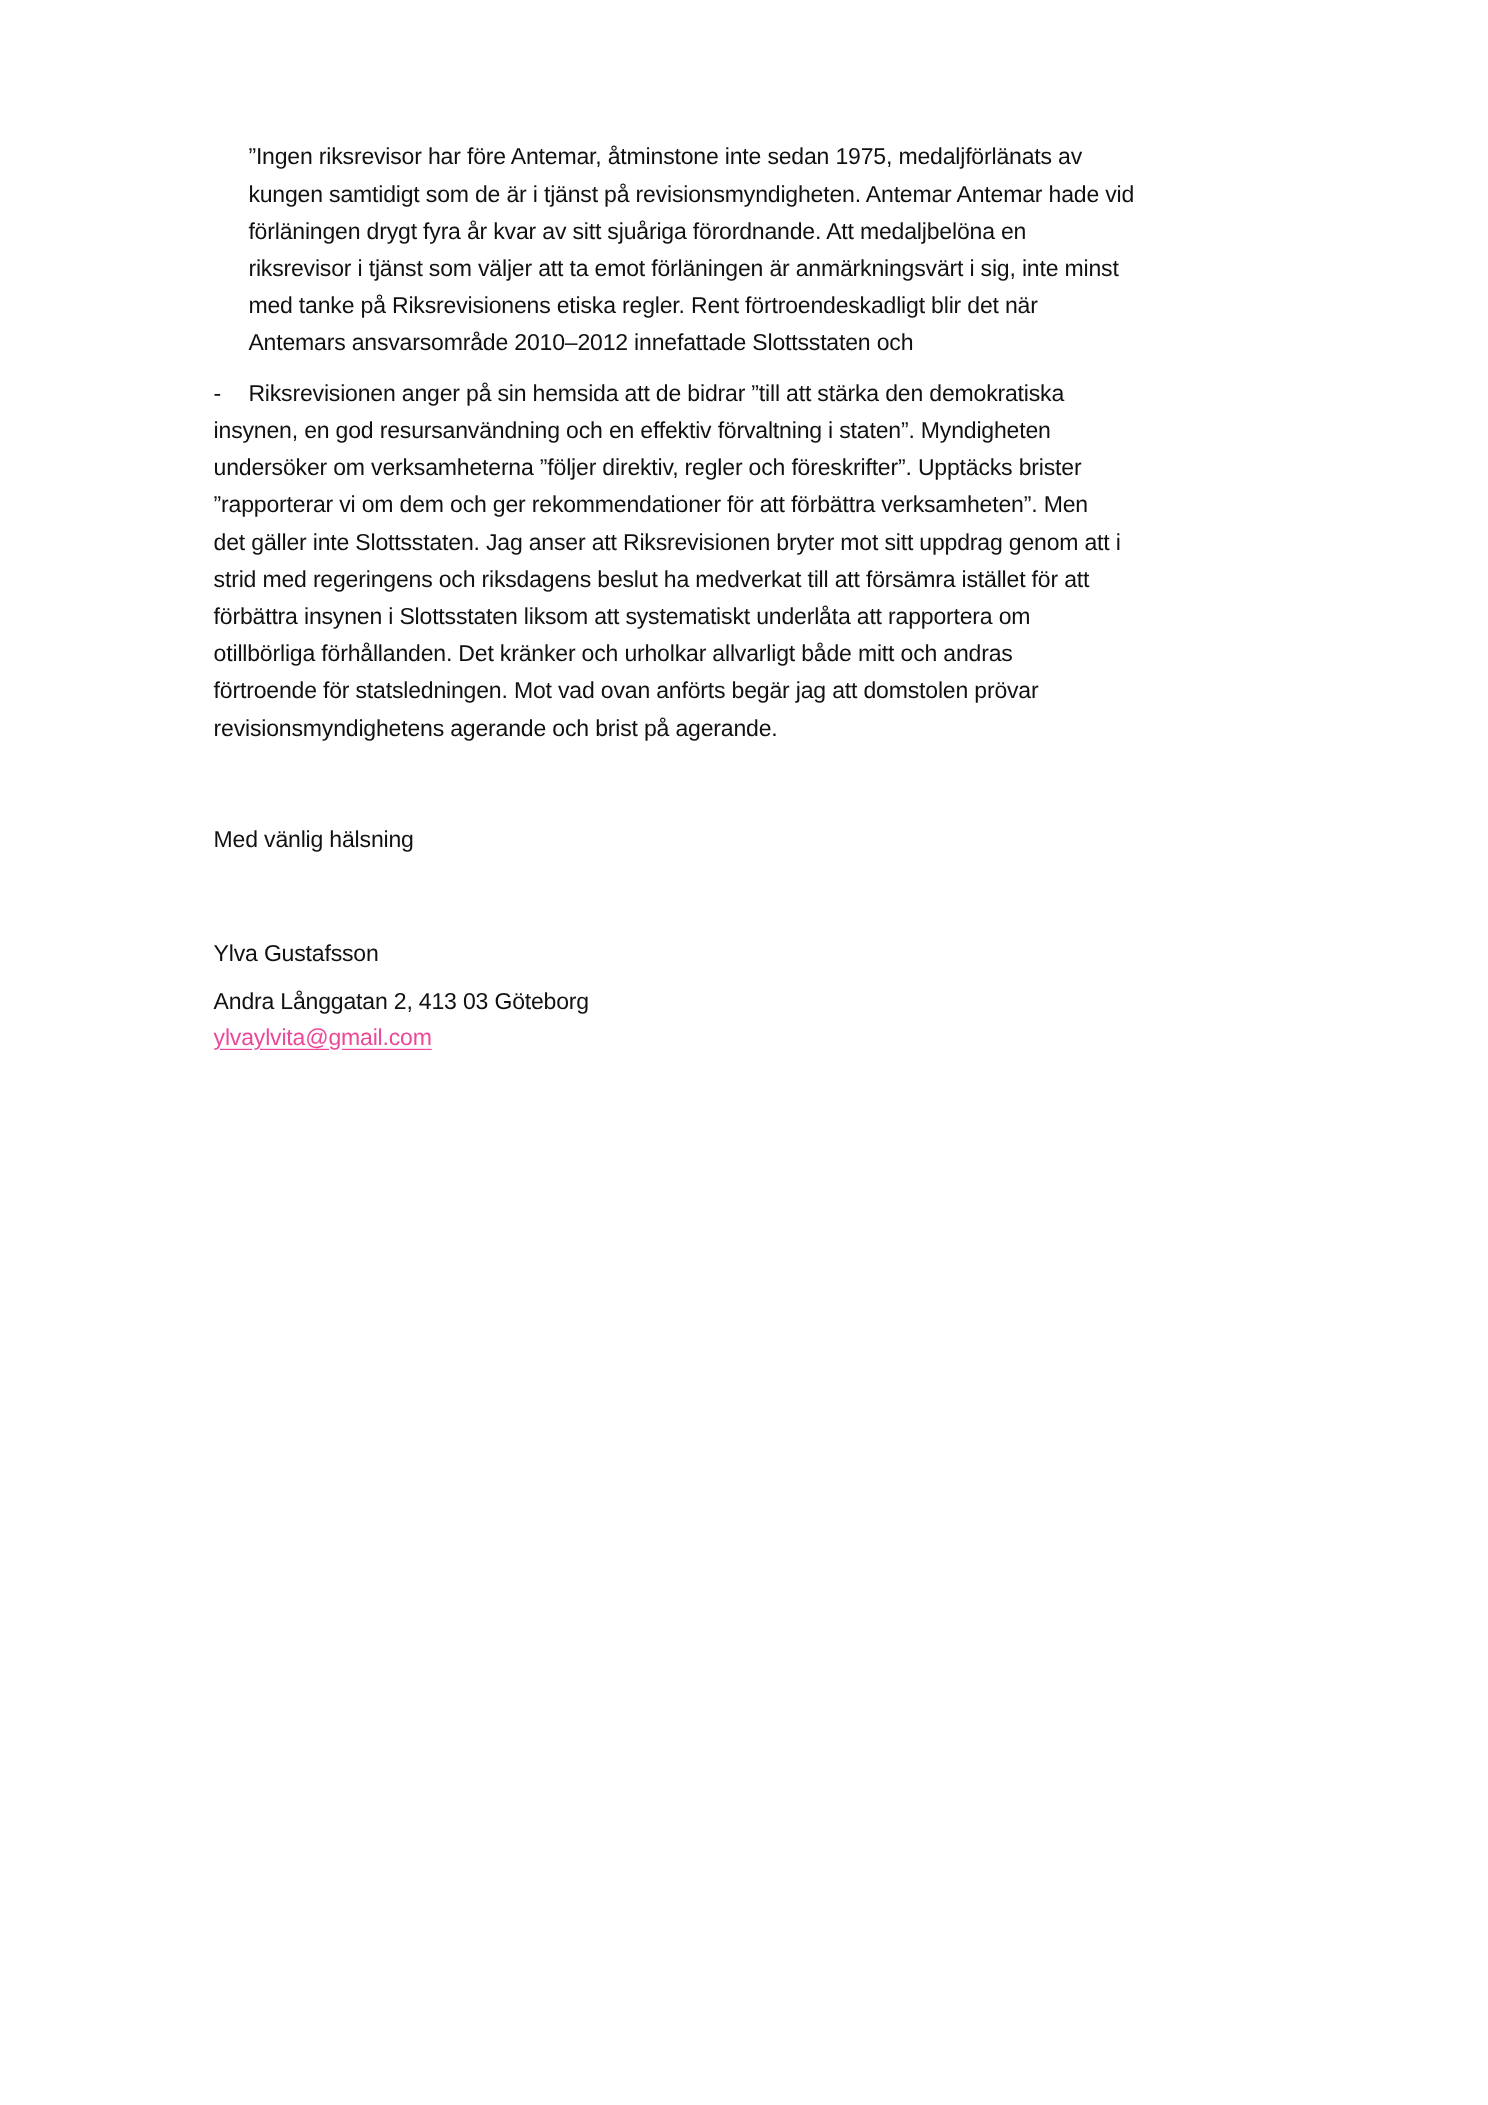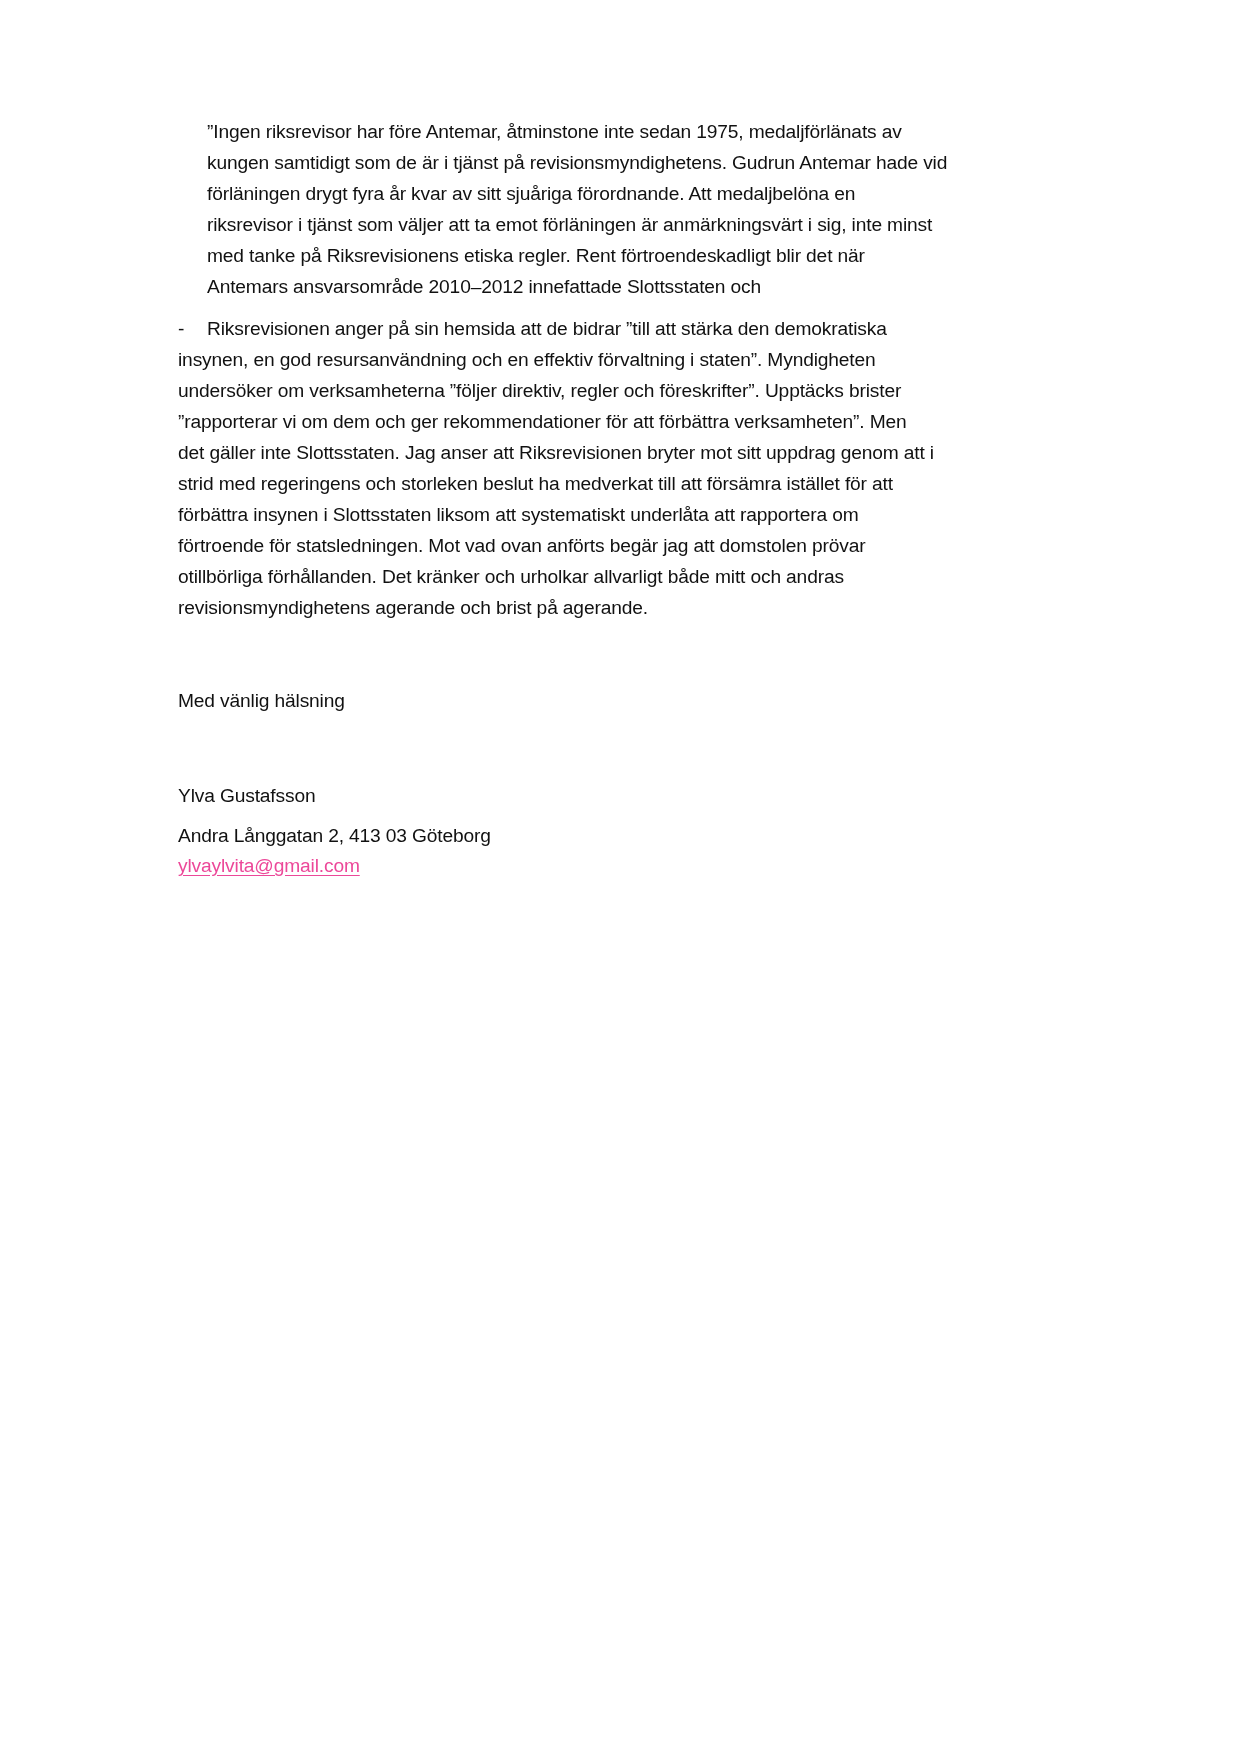"kungen samtidigt som de är" span.line { text: revisionsmyndighetens. Gudrun -> revisionsmyndigheten. Antemar }
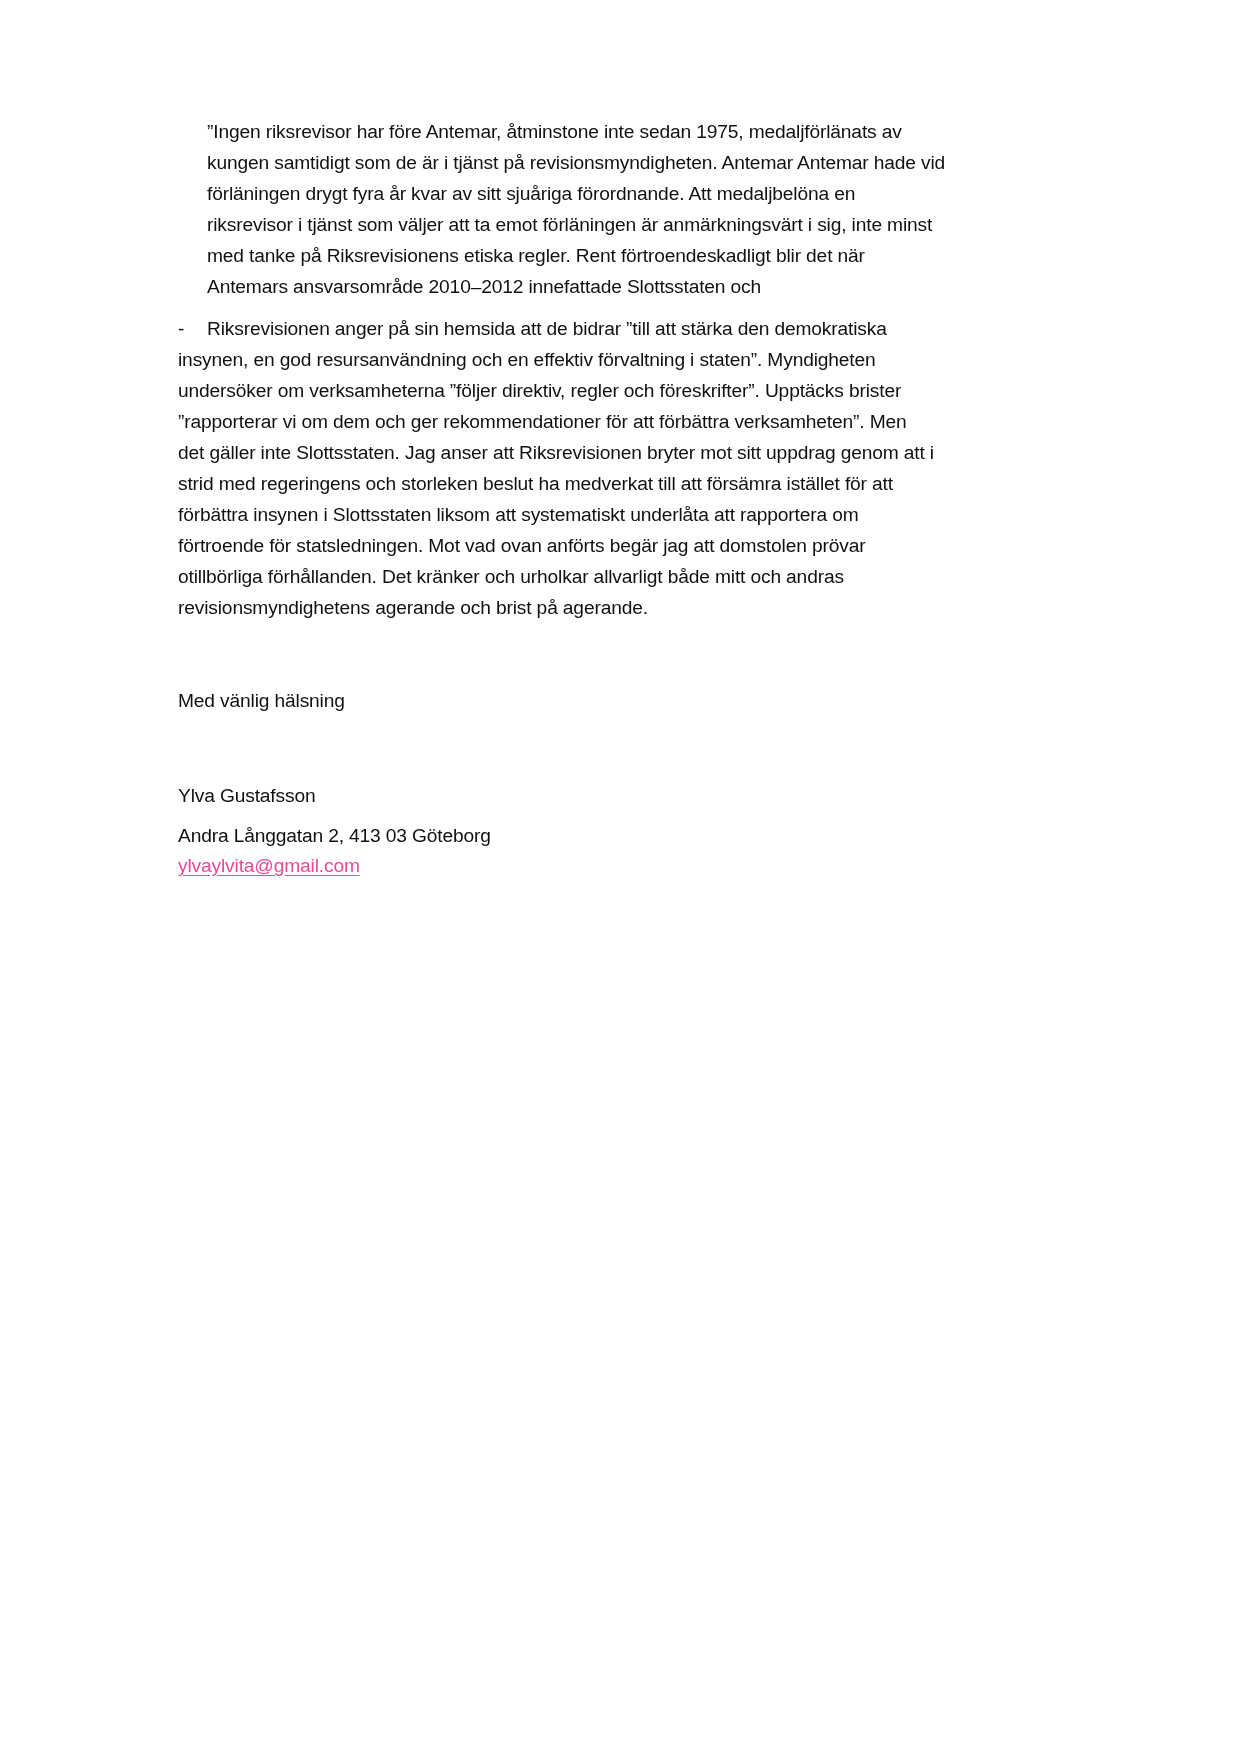"strid med regeringens och storleken" span.line { text: storleken -> riksdagens }
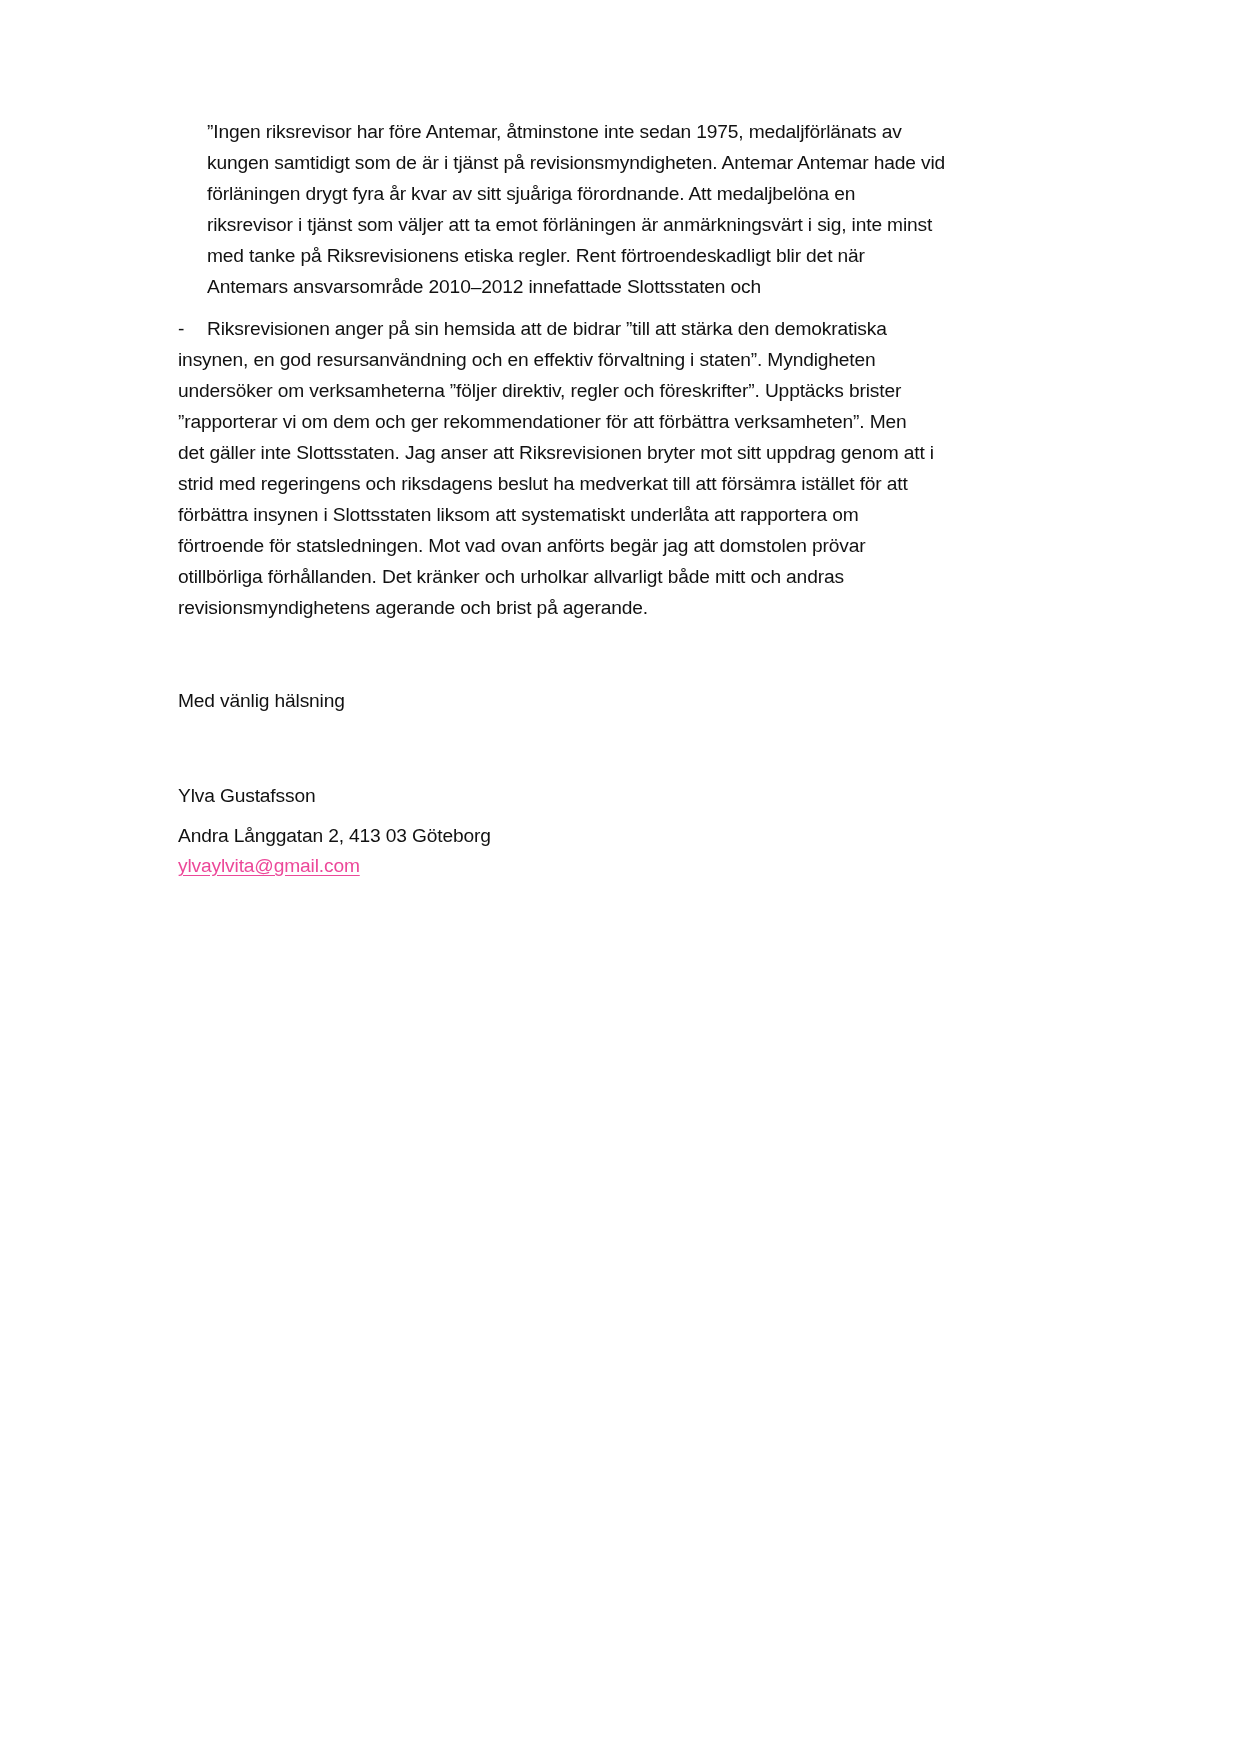"förtroende för statsledningen. Mot vad" span.line { order: before "otillbörliga förhållanden. Det kränker" -> after "otillbörliga förhållanden. Det kränker" }
